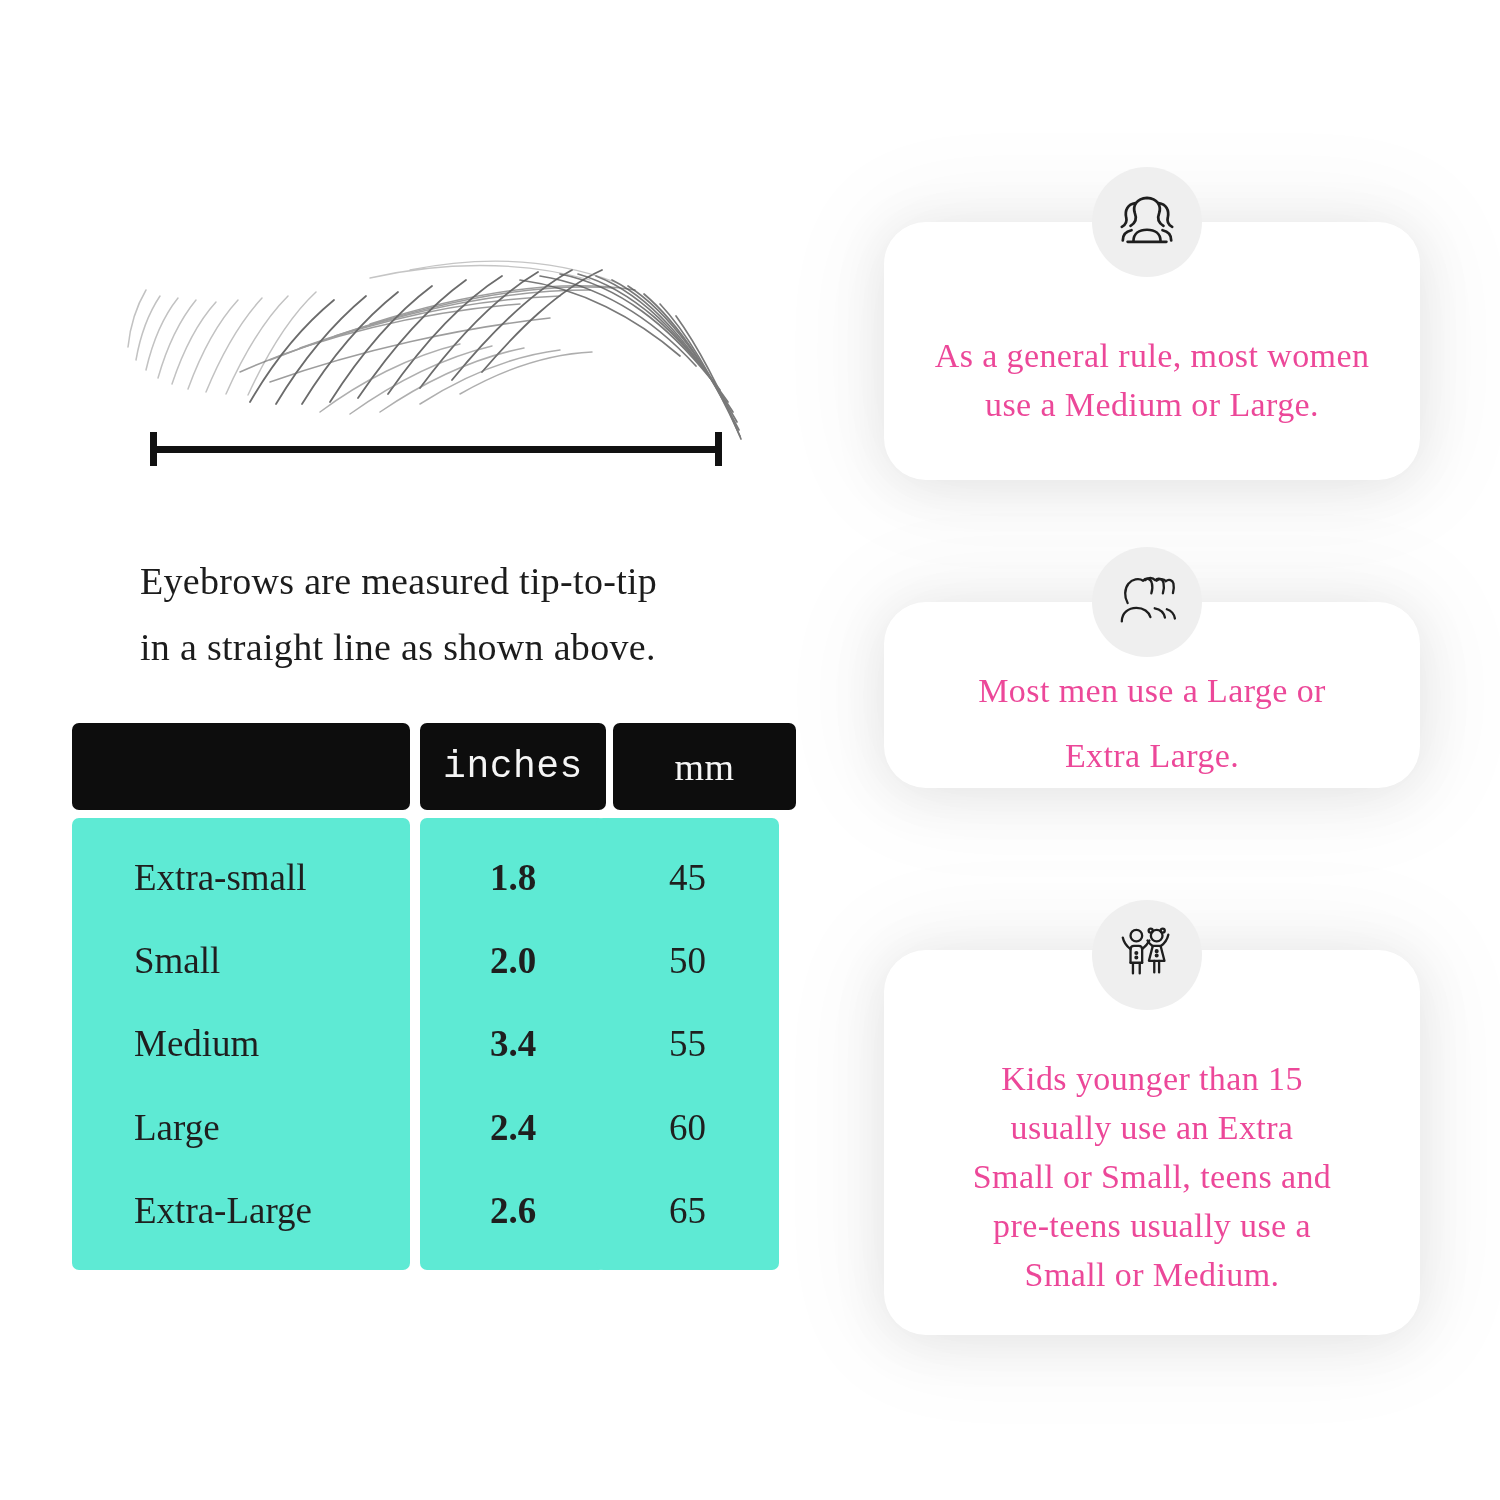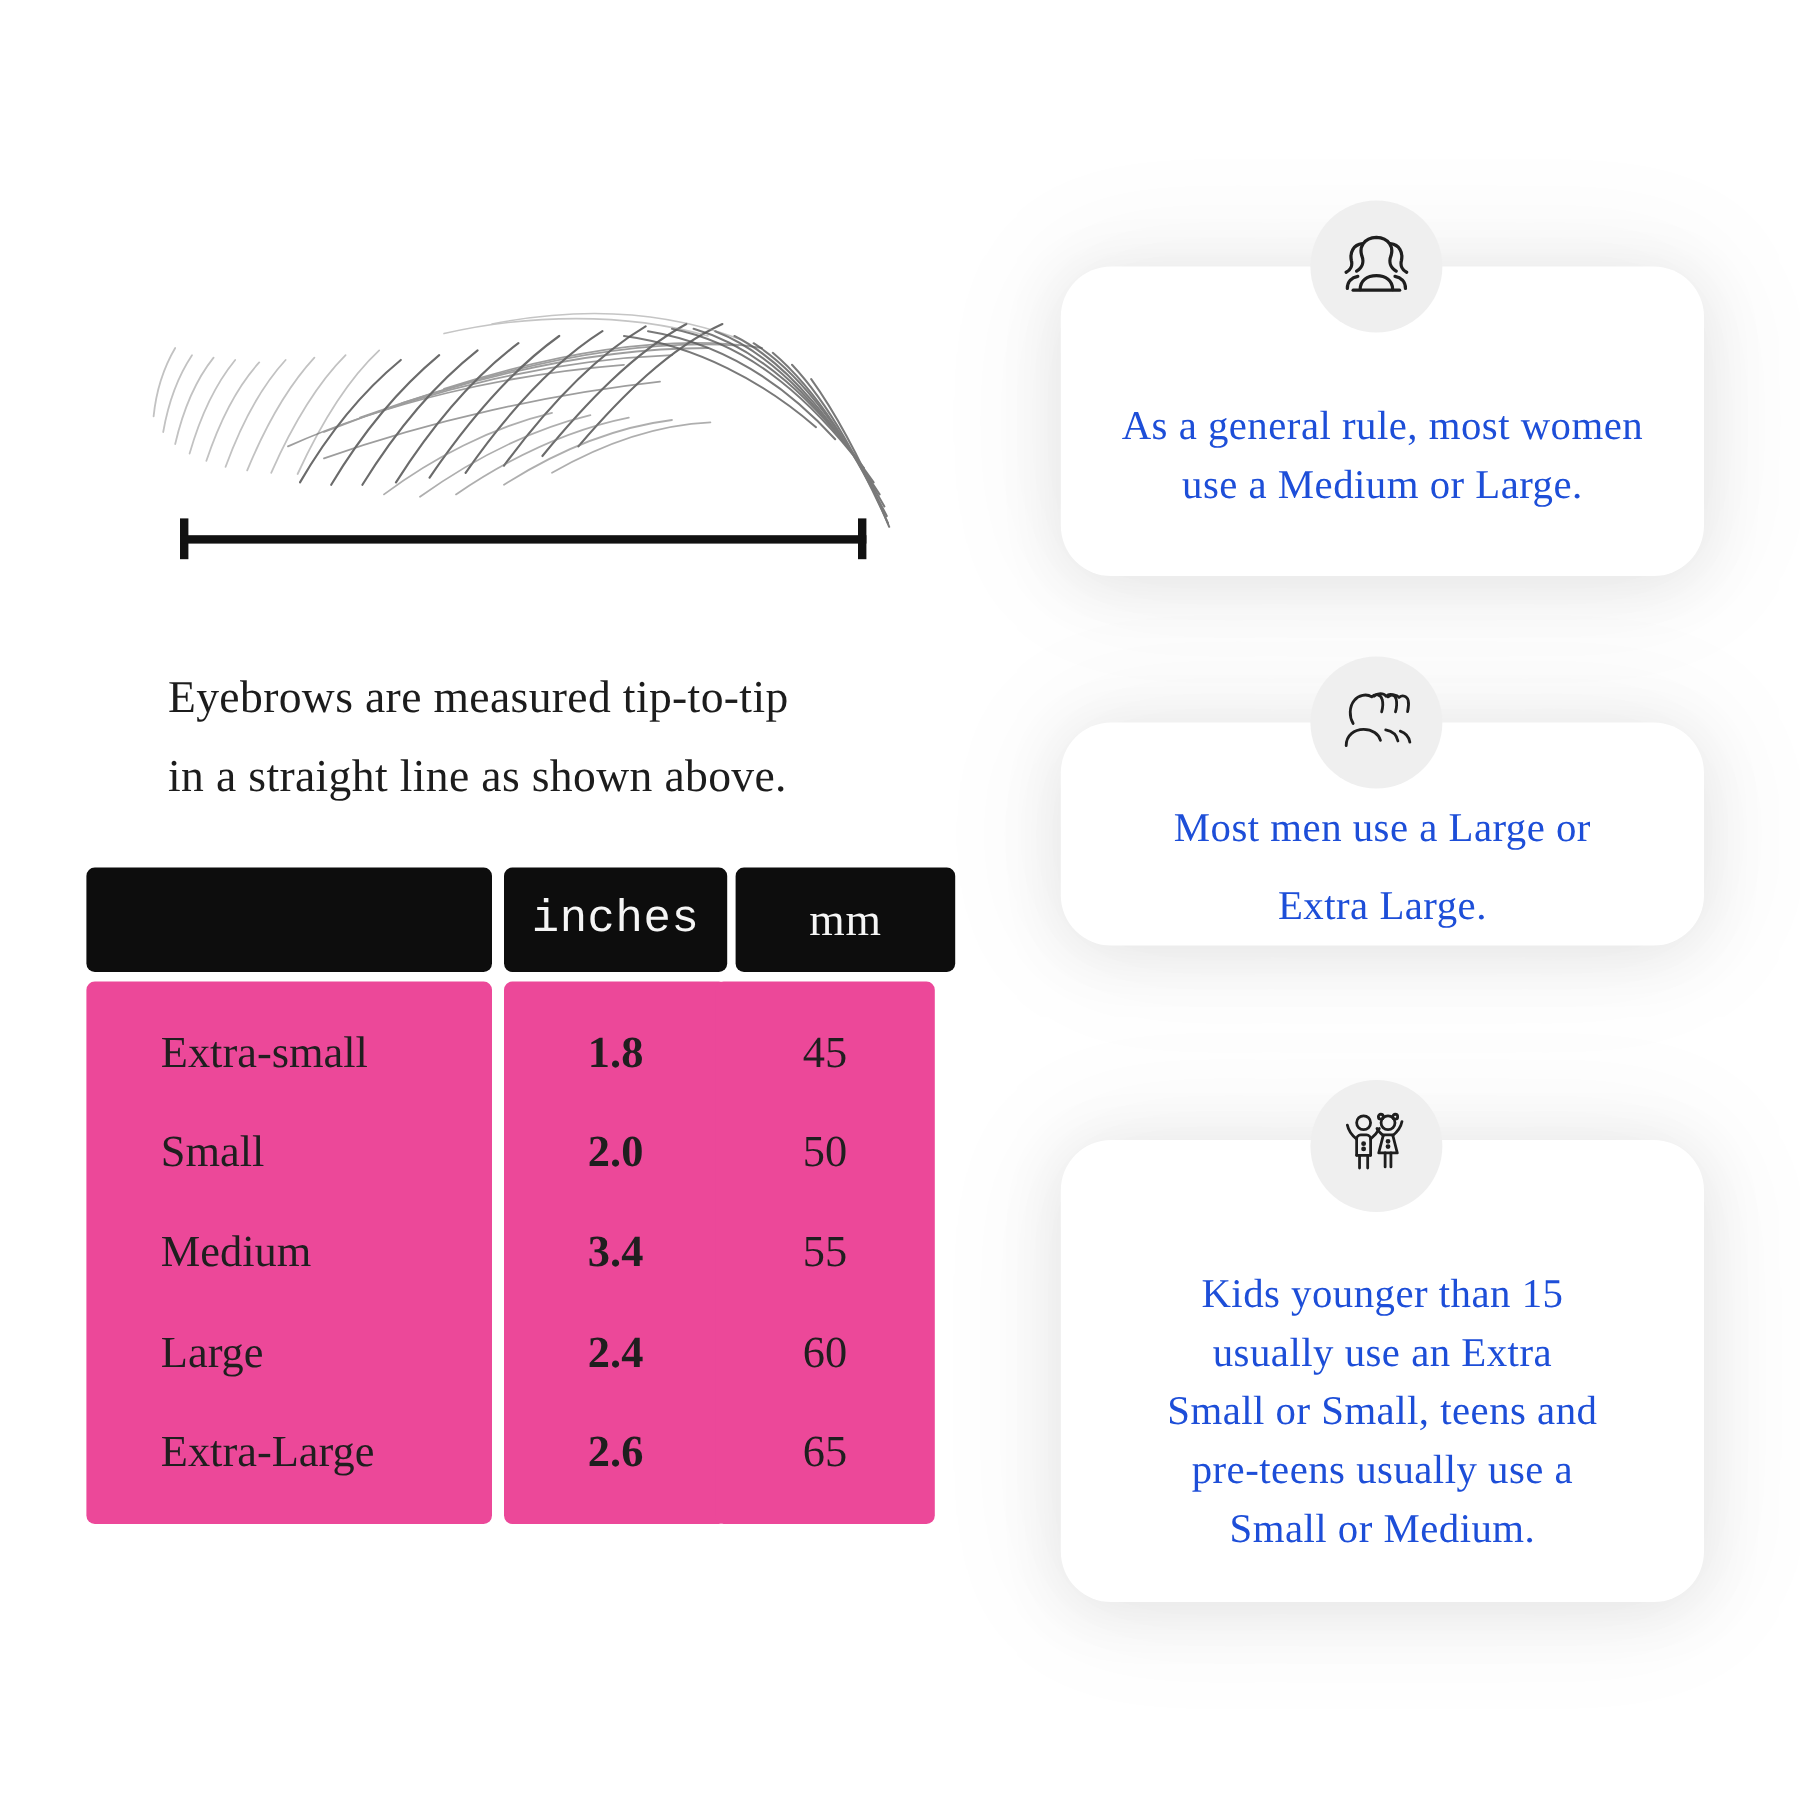"As a general rule, most" .card .line { color: #1d4ed8 -> #ec4899 }
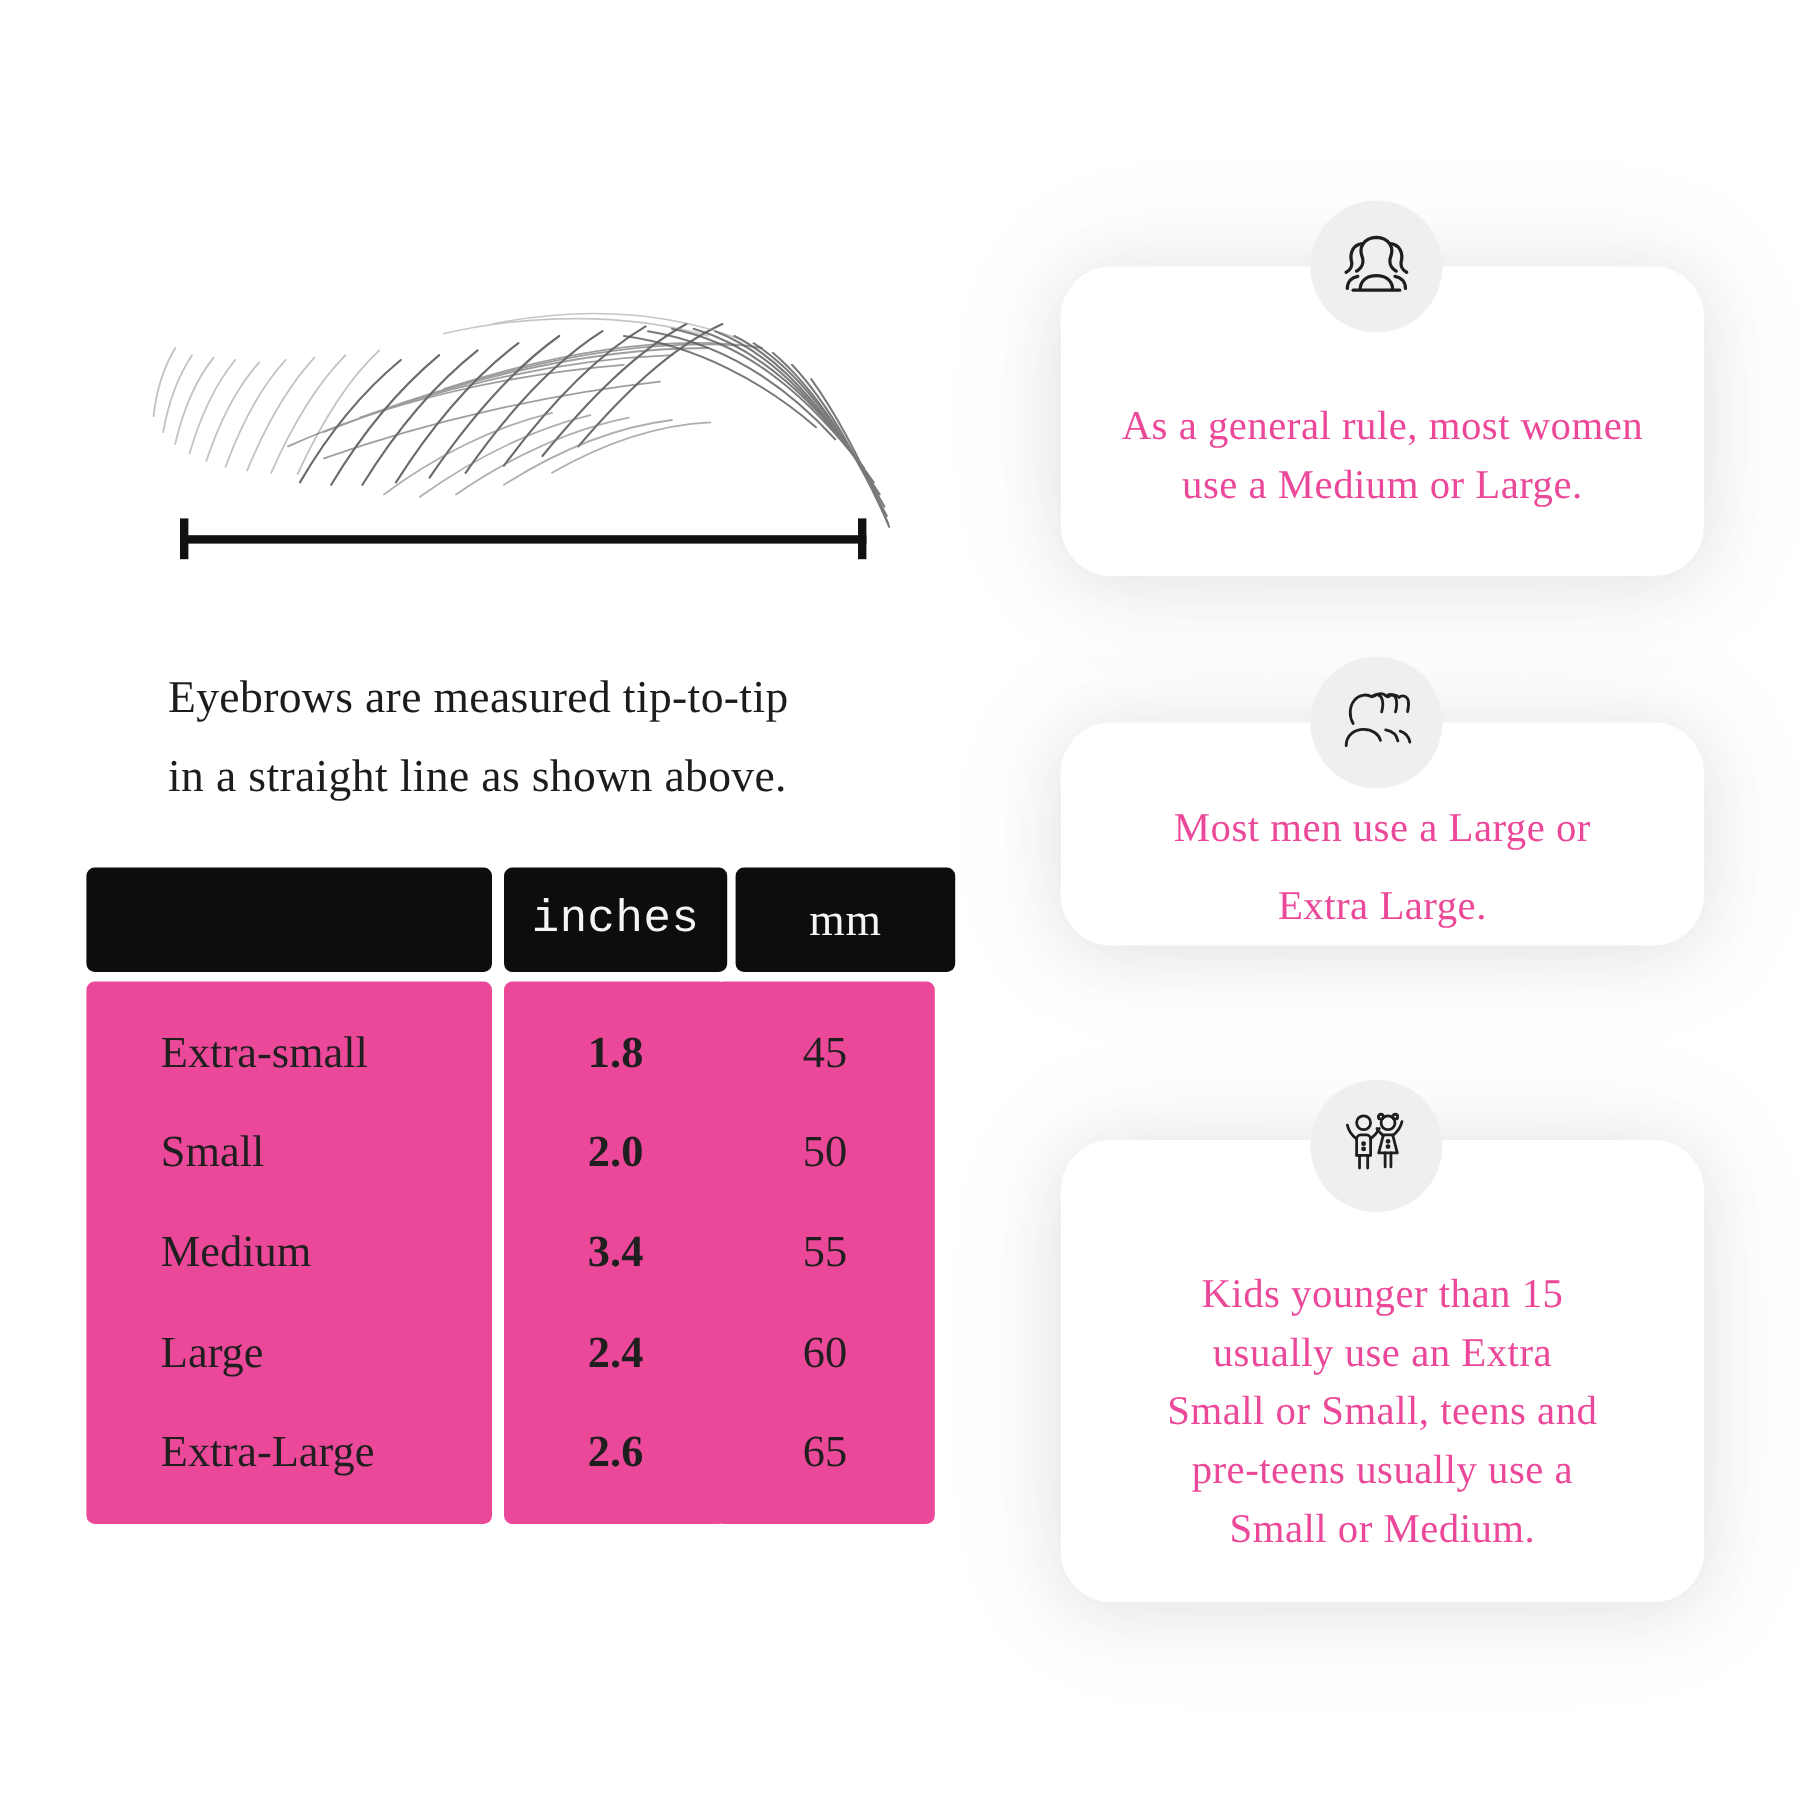"Extra-small" .tcol { background: #ec4899 -> #5eead4 }
